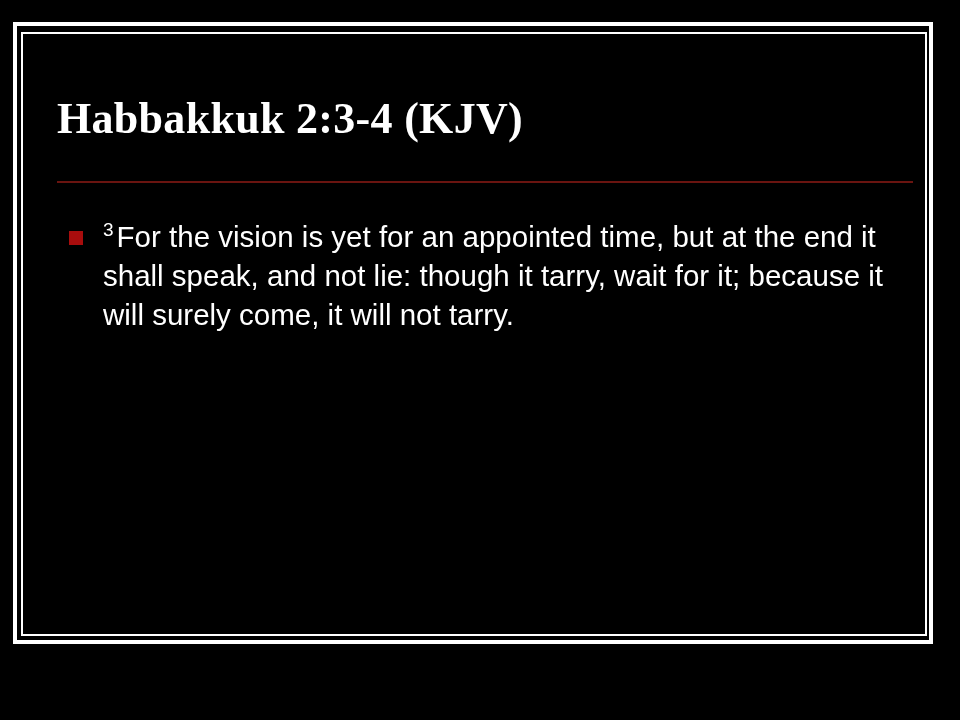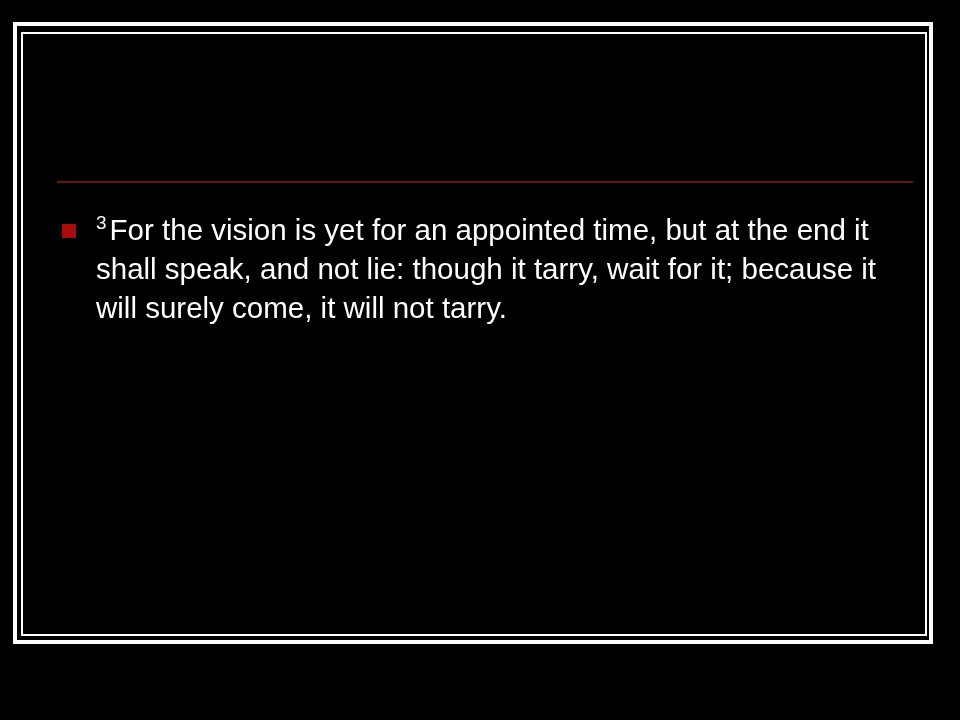"Habbakkuk 2:3-4 (KJV)" div.title-block { html: none -> <div> <h1>Habbakkuk 2:3-4 (KJV)</h1> </div> }
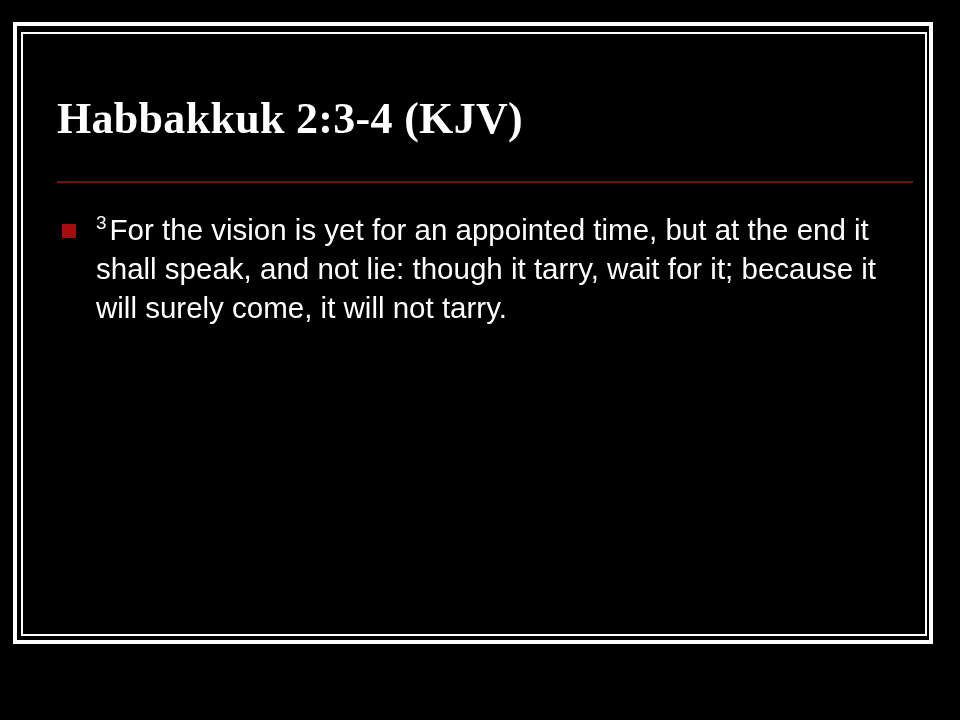"3 For the vision is" ul.bullets { margin: 8px -> 15px }
